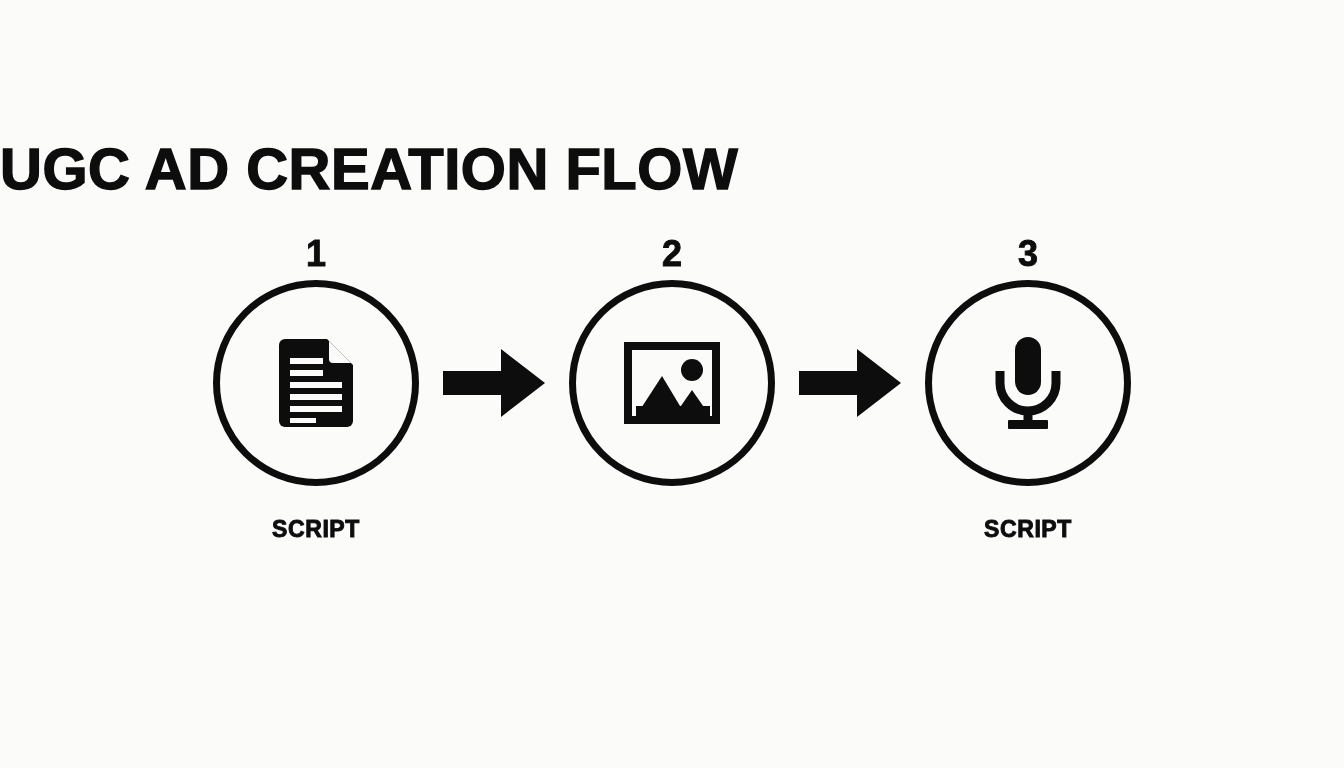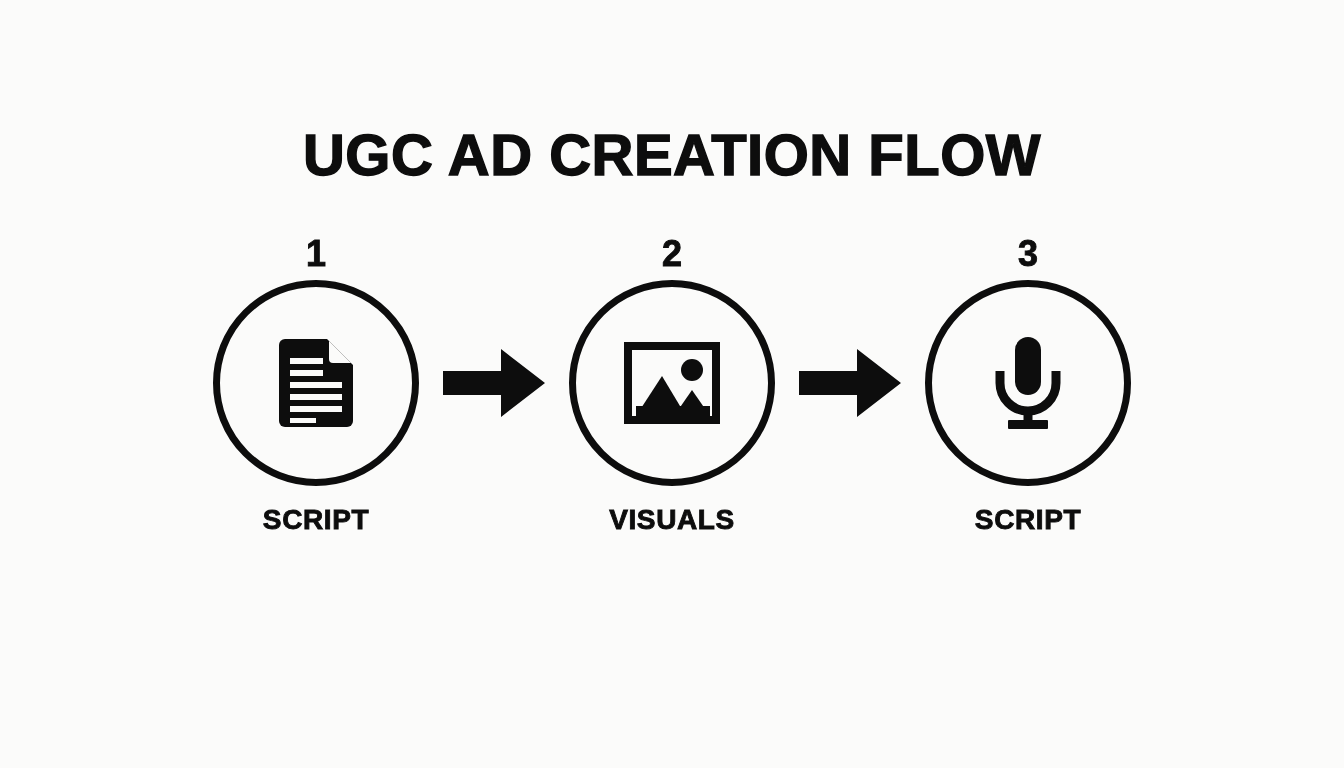"UGC AD CREATION FLOW" .title { text-align: center -> left; top: 126px -> 140px }
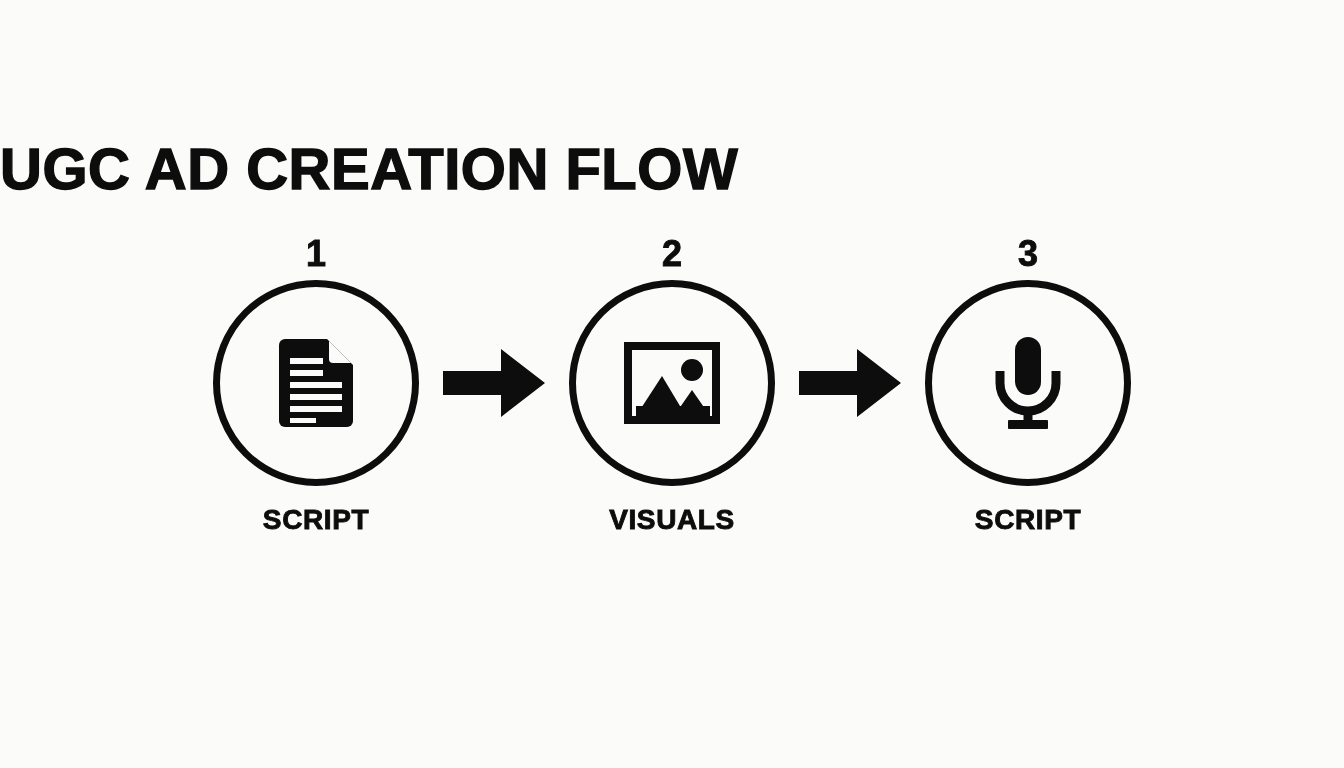"SCRIPT" .step-label { font-size: 28px -> 23px; margin-top: 20px -> 32px }
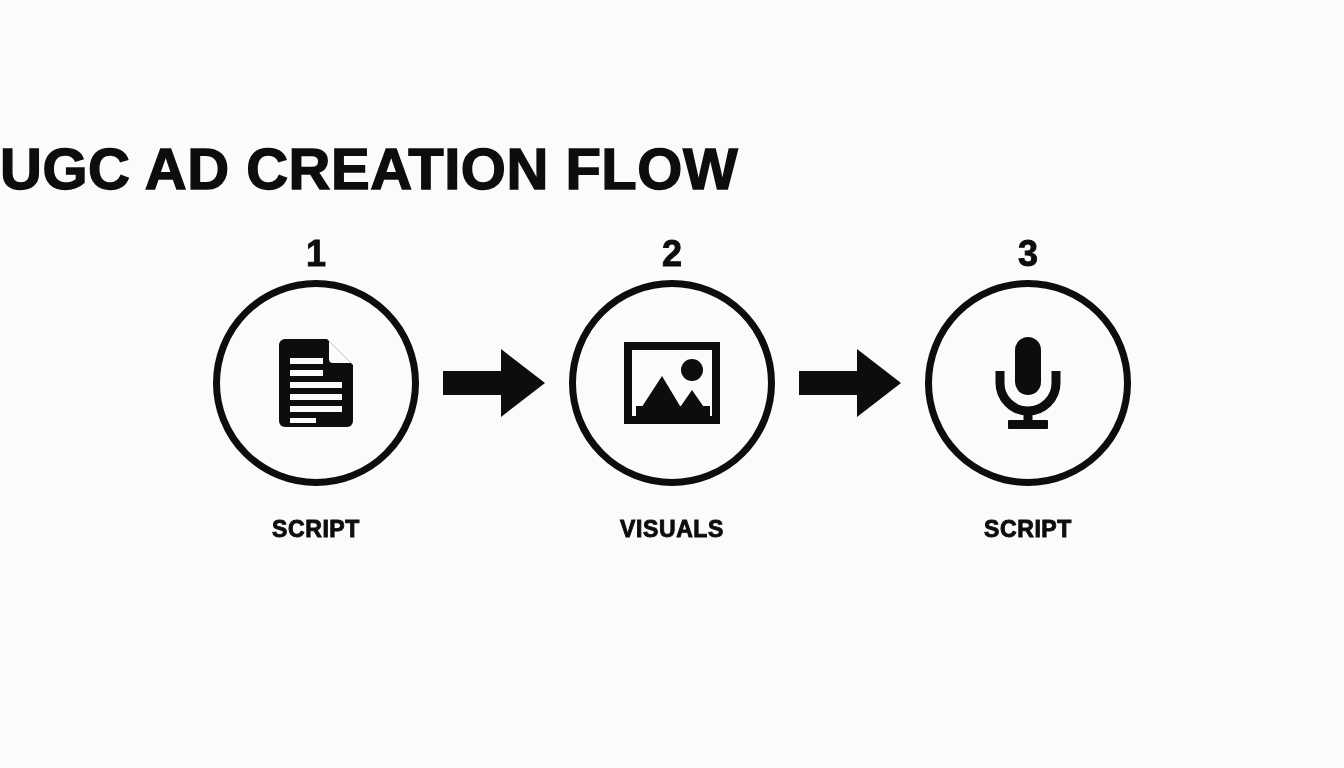"VISUALS" div.step-label { html: <div>VISUALS</div> -> none }
